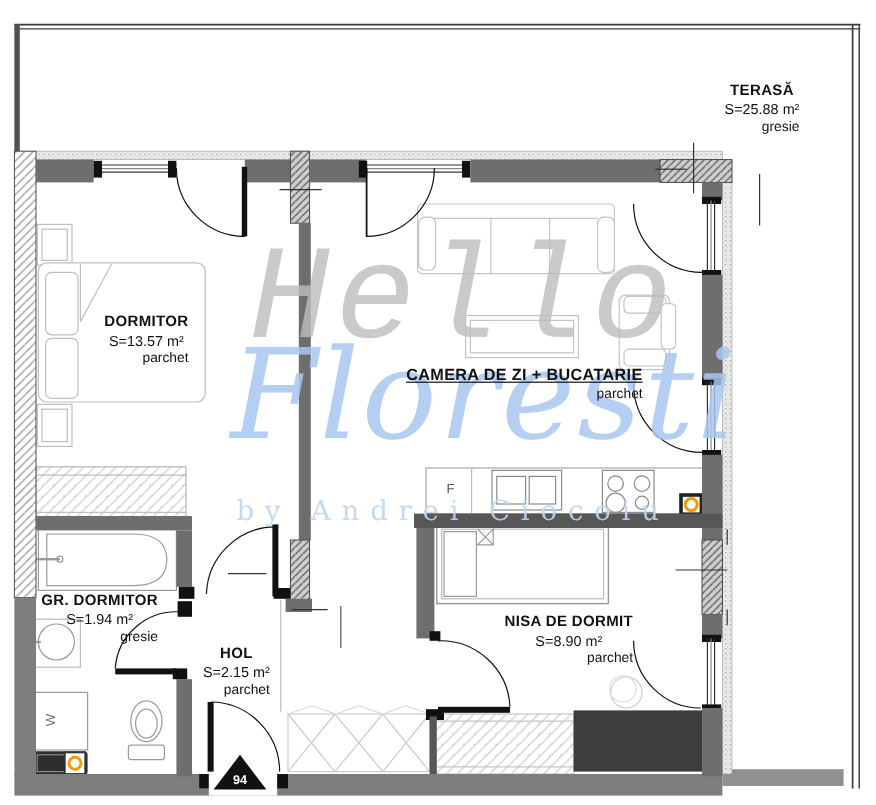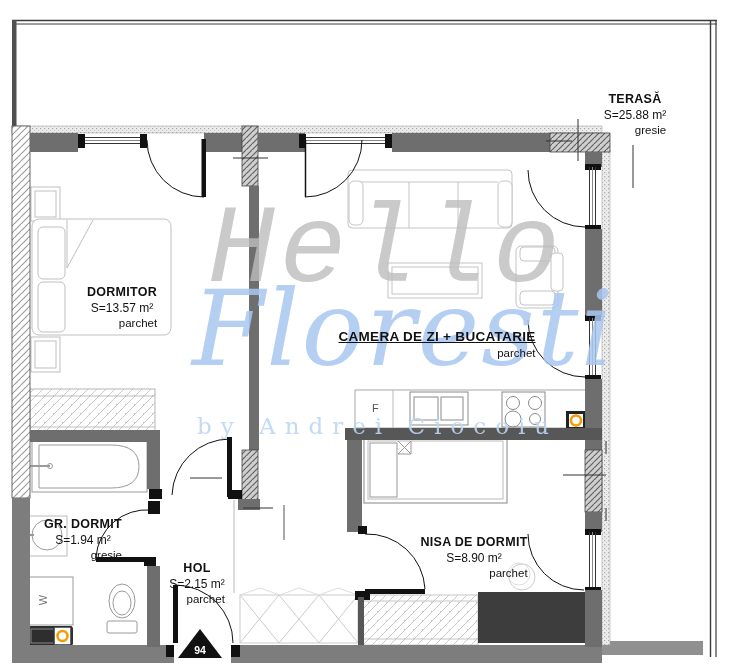"TERASĂ" .lbl .nm { margin-top: 24px -> none }
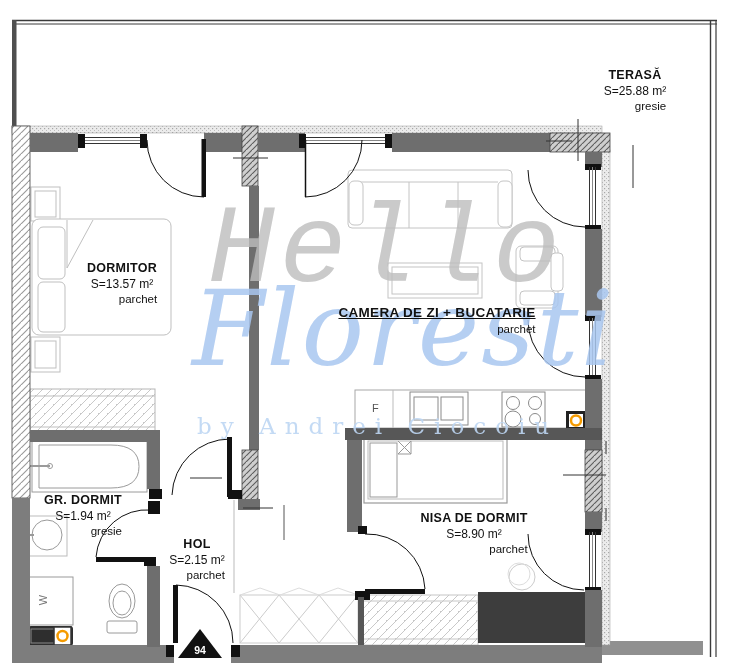"GR. DORMIT" span.nm { text: DORMIT -> DORMITOR }
